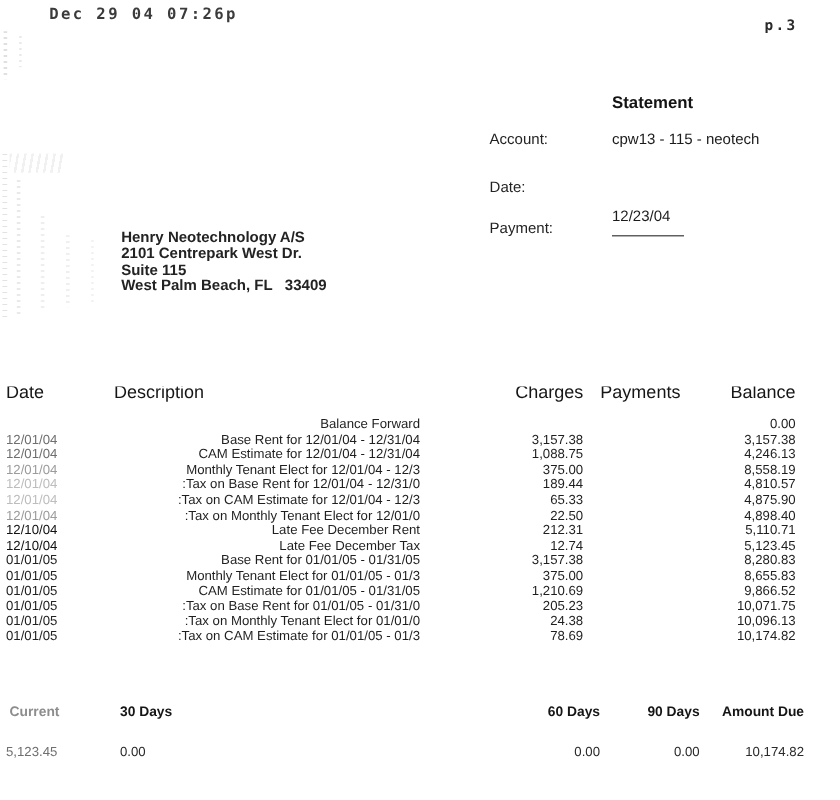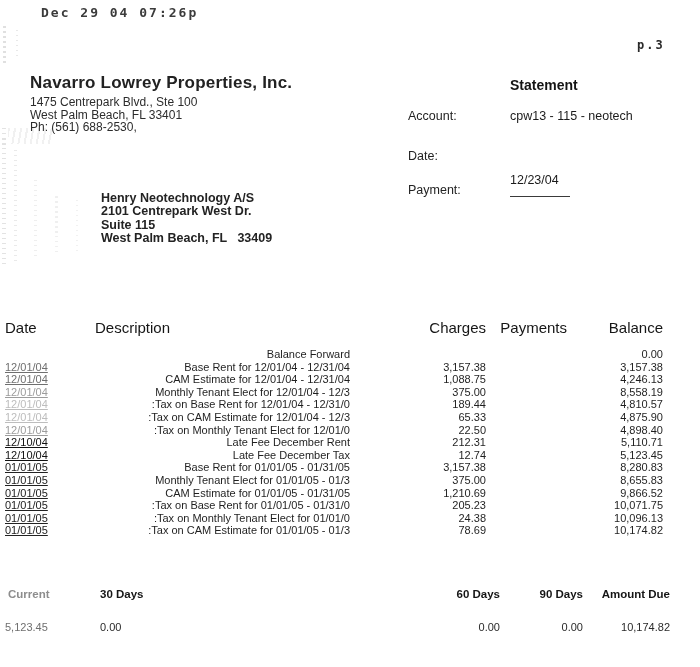"p.3" .fax-page { top: 38px -> 14px }
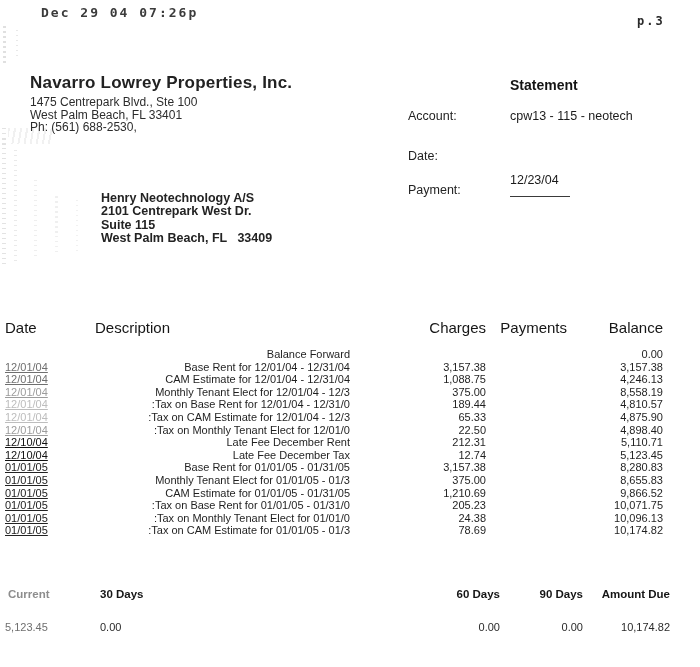"Navarro Lowrey Properties, Inc." div.sender { html: <div> <div>Navarro Lowrey Properties, Inc.</div> <div>1475 Centrepark Blvd., Ste 100</div> <div>West Palm Beach, FL 33401</div> <div>Ph: (561) 688-2530,</div> </div> -> none }
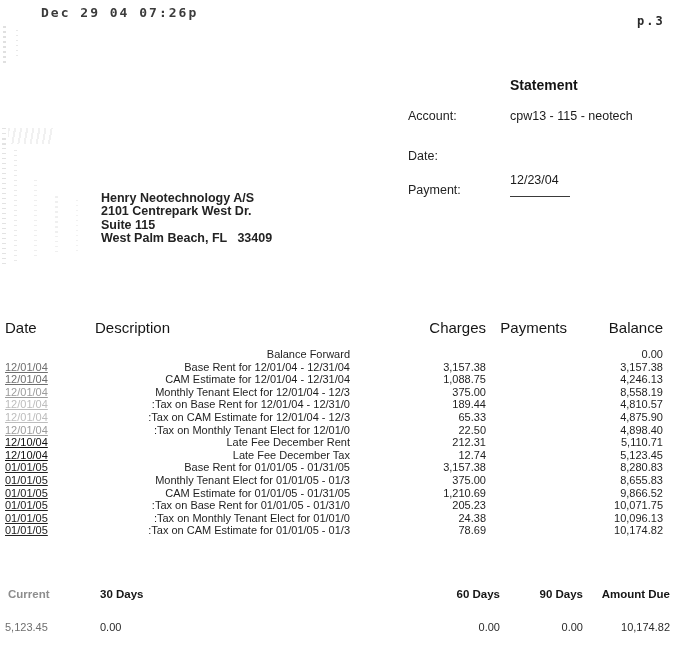"12/01/04" .c-date { text-decoration: underline -> none }
